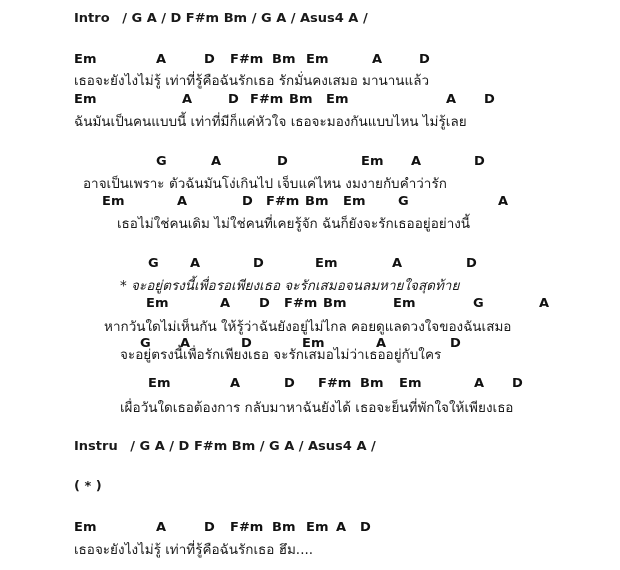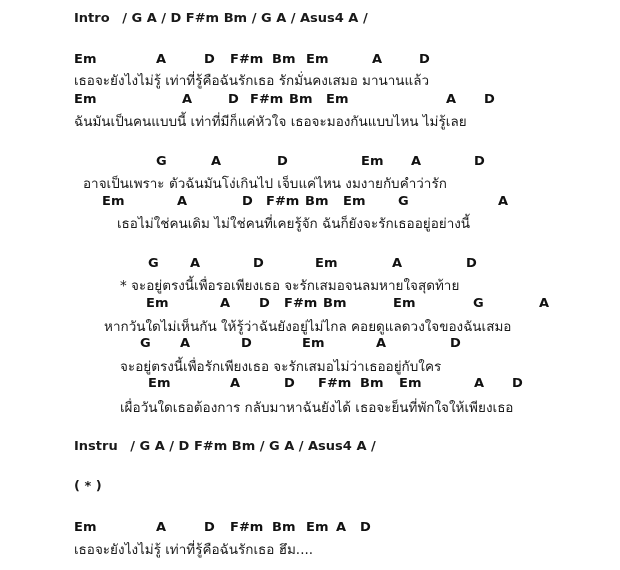"* จะอยู่ตรงนี้เพื่อรอเพียงเธอ" div.row { font-style: none -> italic }
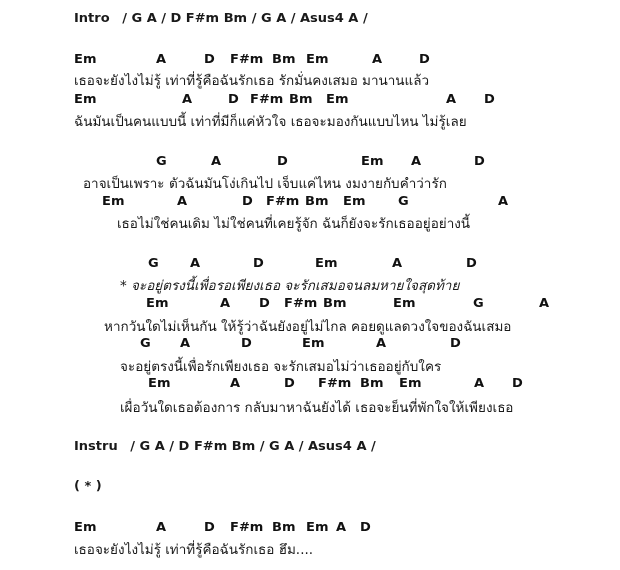"จะอยู่ตรงนี้เพื่อรักเพียงเธอ" div.row { top: 355px -> 343px }
